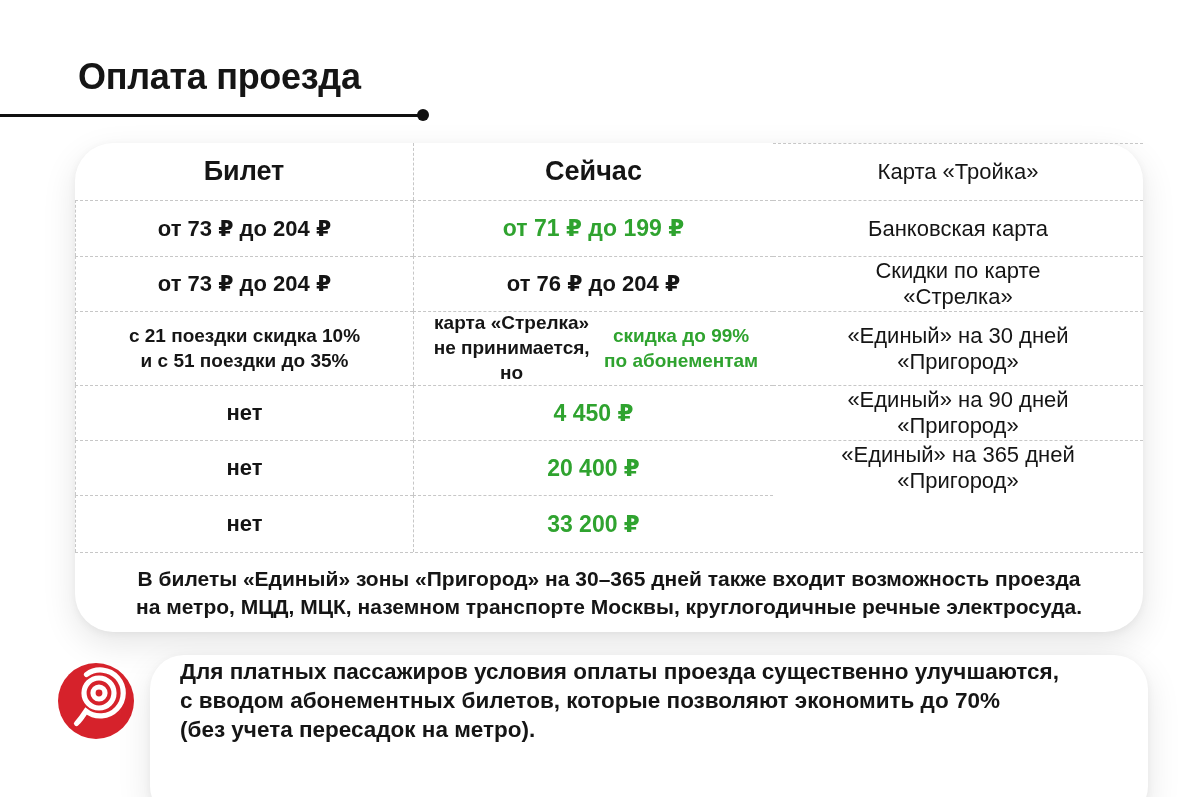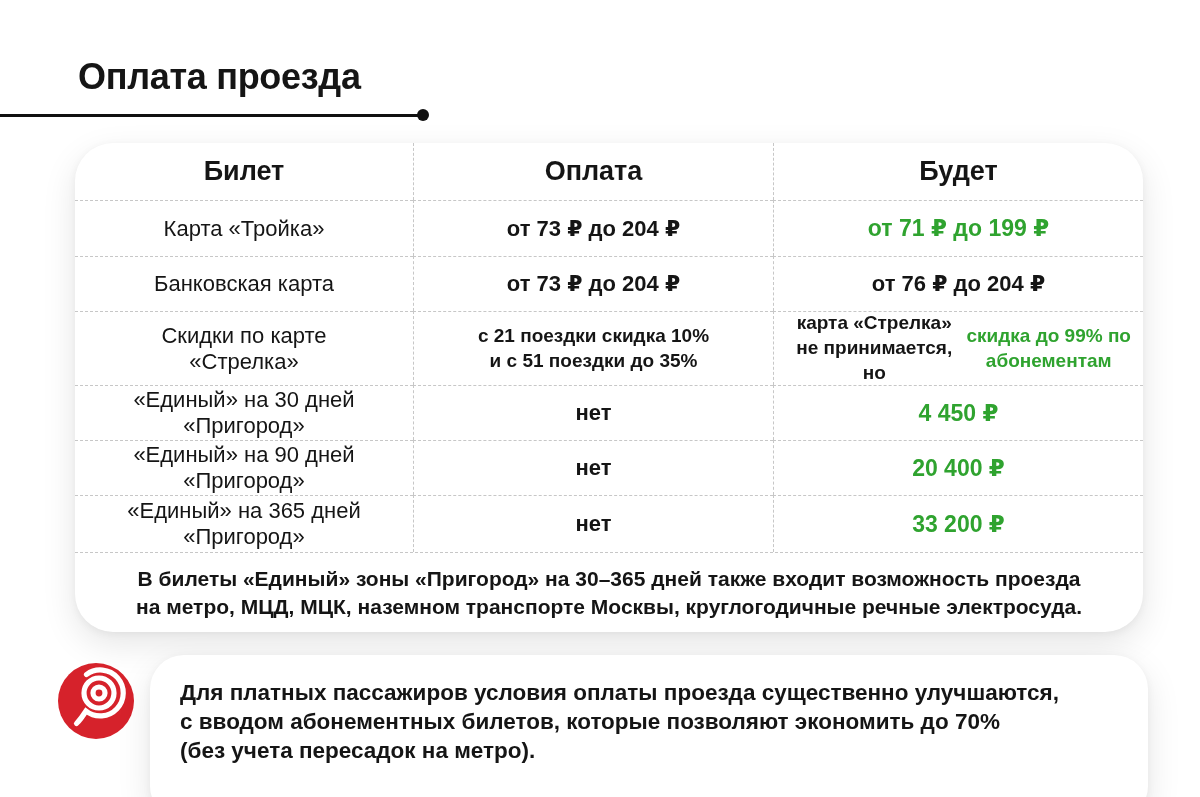"Оплата" div.cell { text: Оплата -> Сейчас }
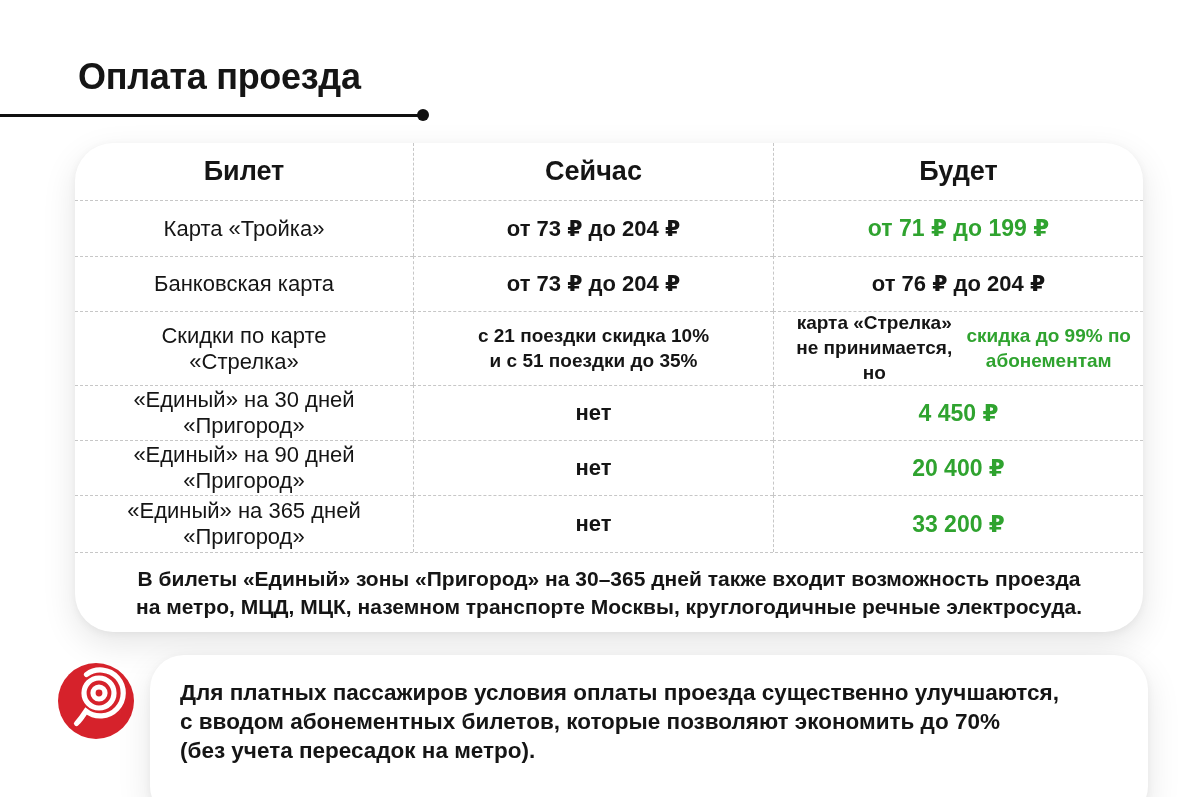"Будет" div.cell { html: <div>Будет</div> -> none }
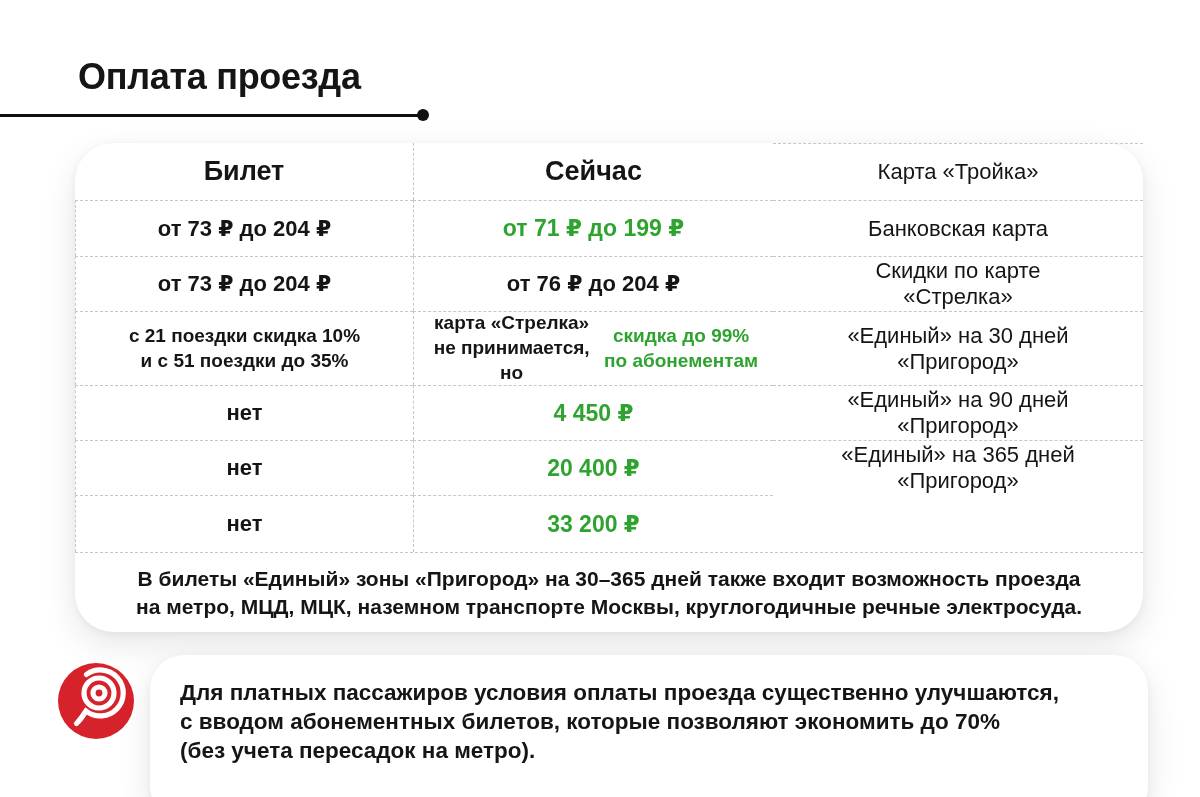"Для платных пассажиров условия оплаты" .callout-text { padding: 24px 30px 0 30px -> 3px 30px 0 30px }
